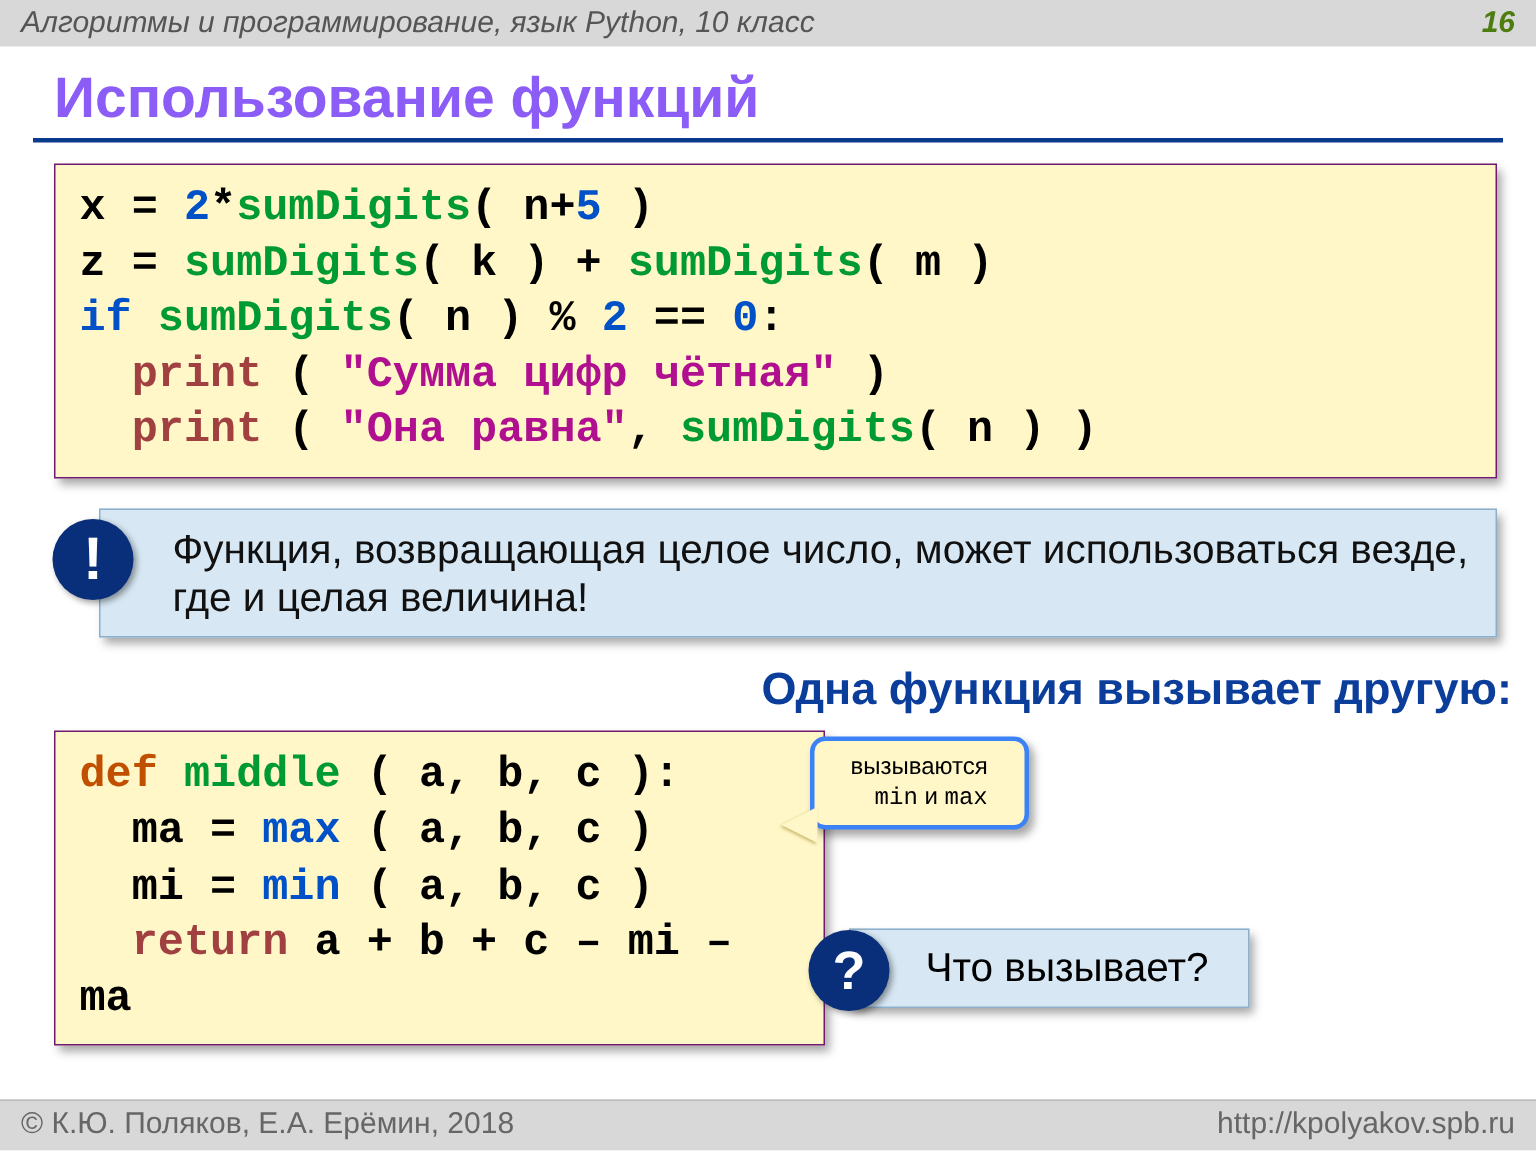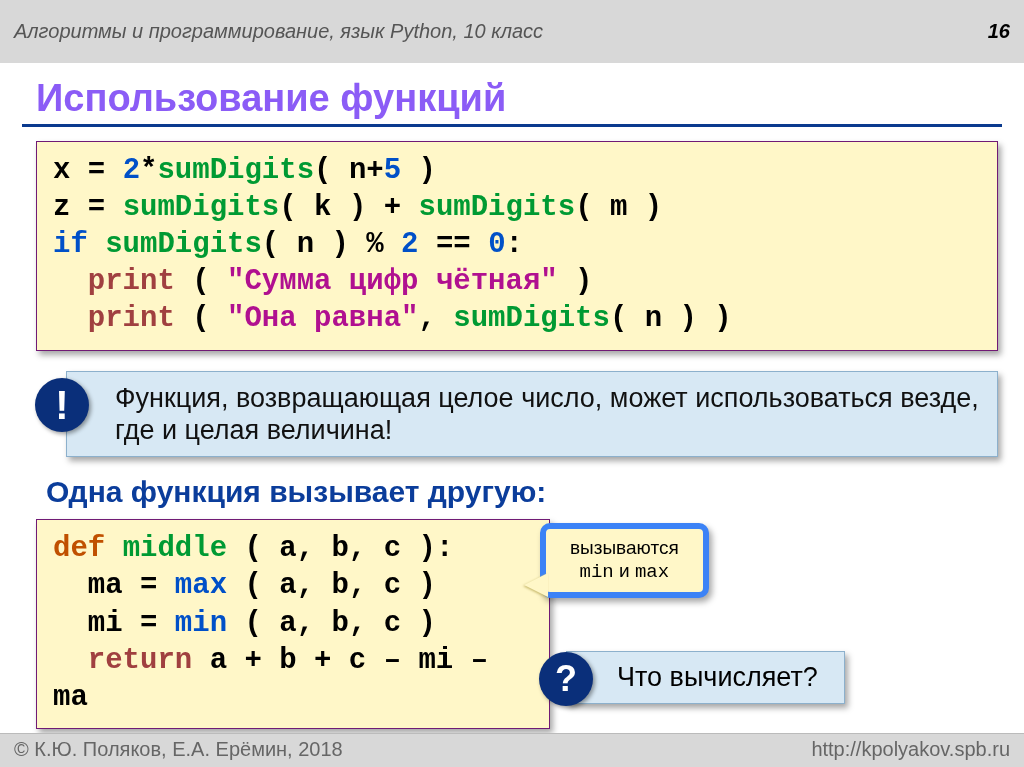"Алгоритмы и программирование, язык" .header-bar { padding: 20px 14px -> 4px 14px }
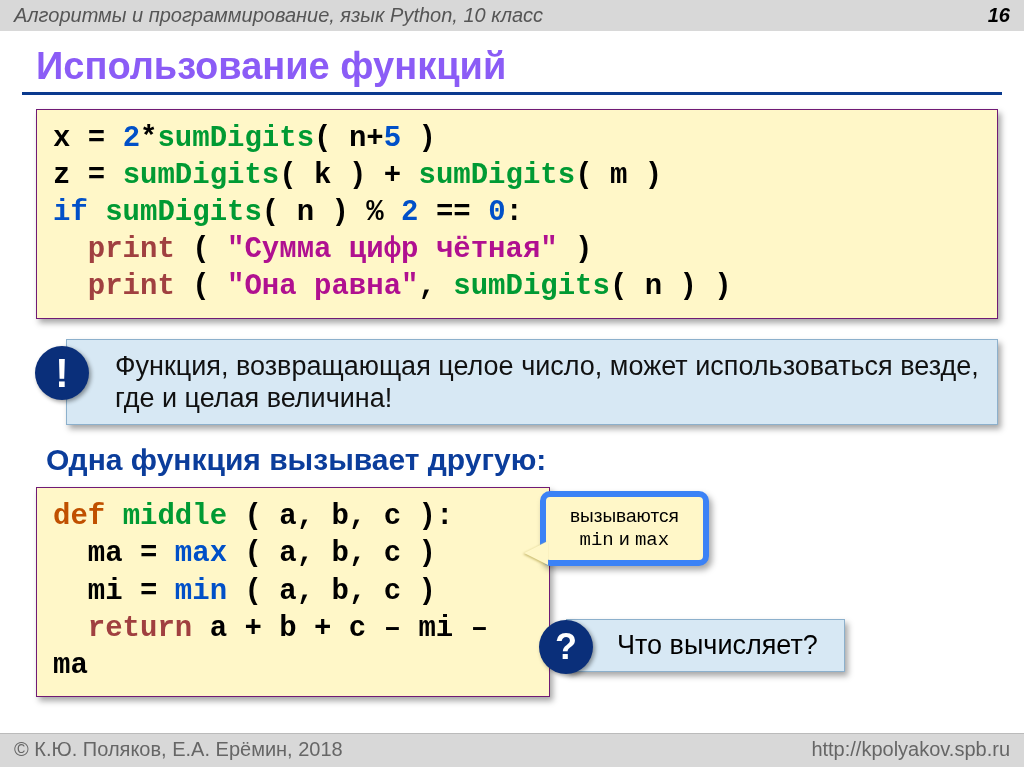"16" .page-num { color: #000000 -> #4d7c0f }
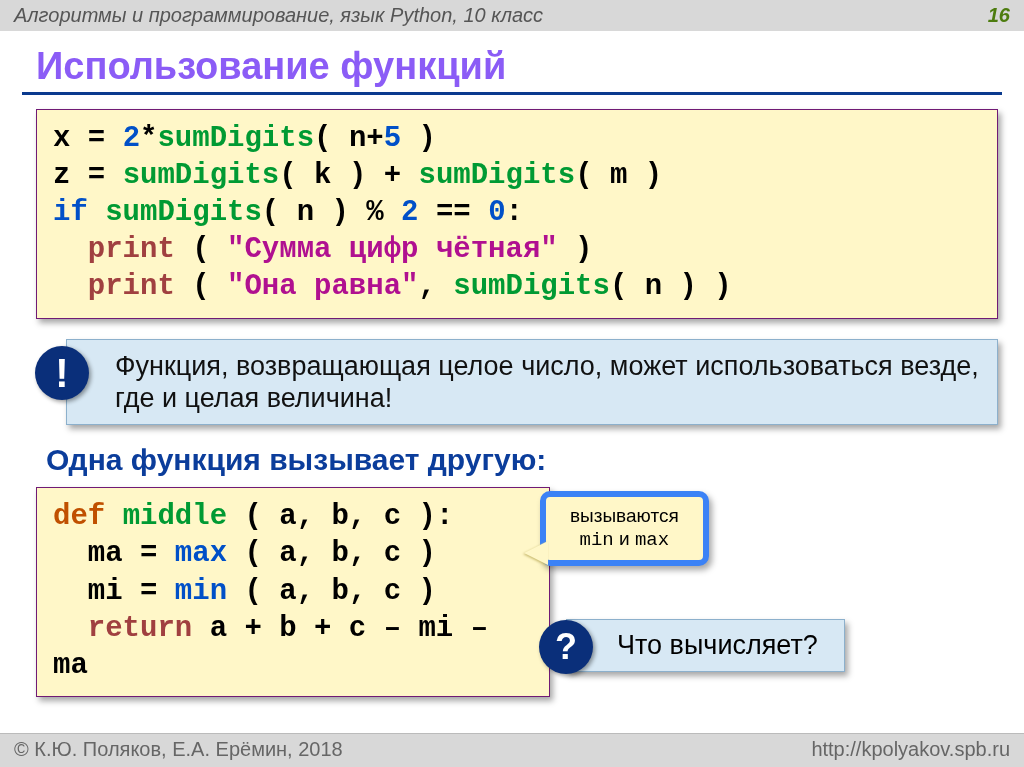"Одна функция вызывает другую:" .subhead { text-align: none -> right }
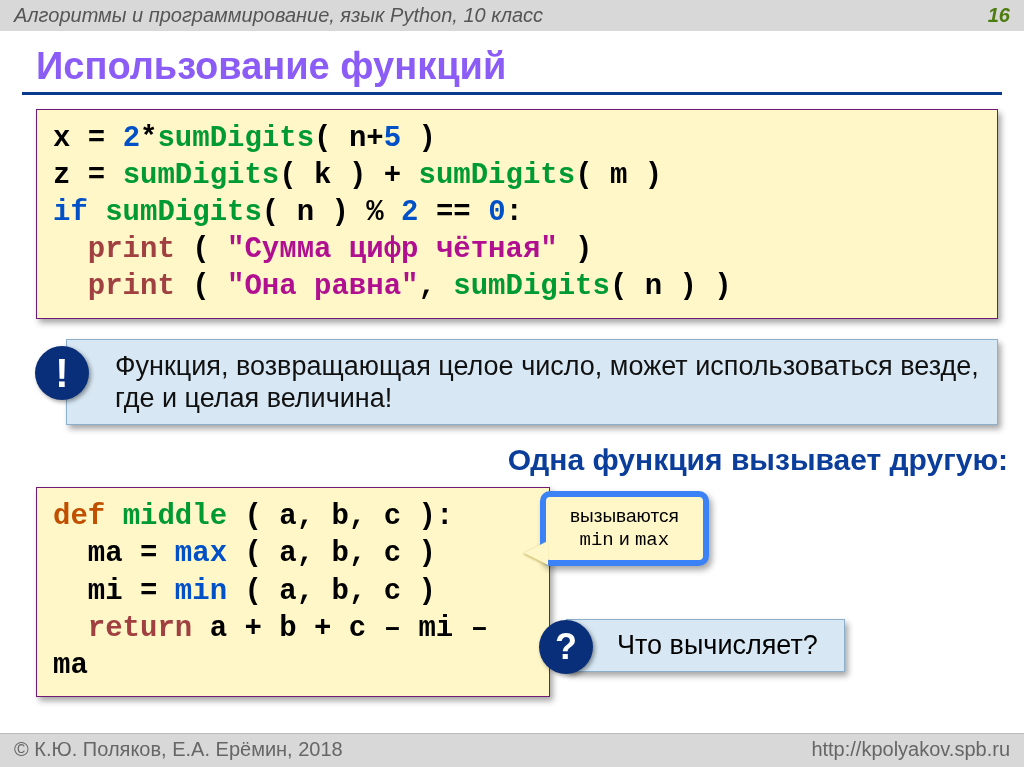"вызываются" .callout { border: 6px solid #3b82f6 -> 3px solid #3b82f6; font-size: 19px -> 16px; text-align: center -> right }
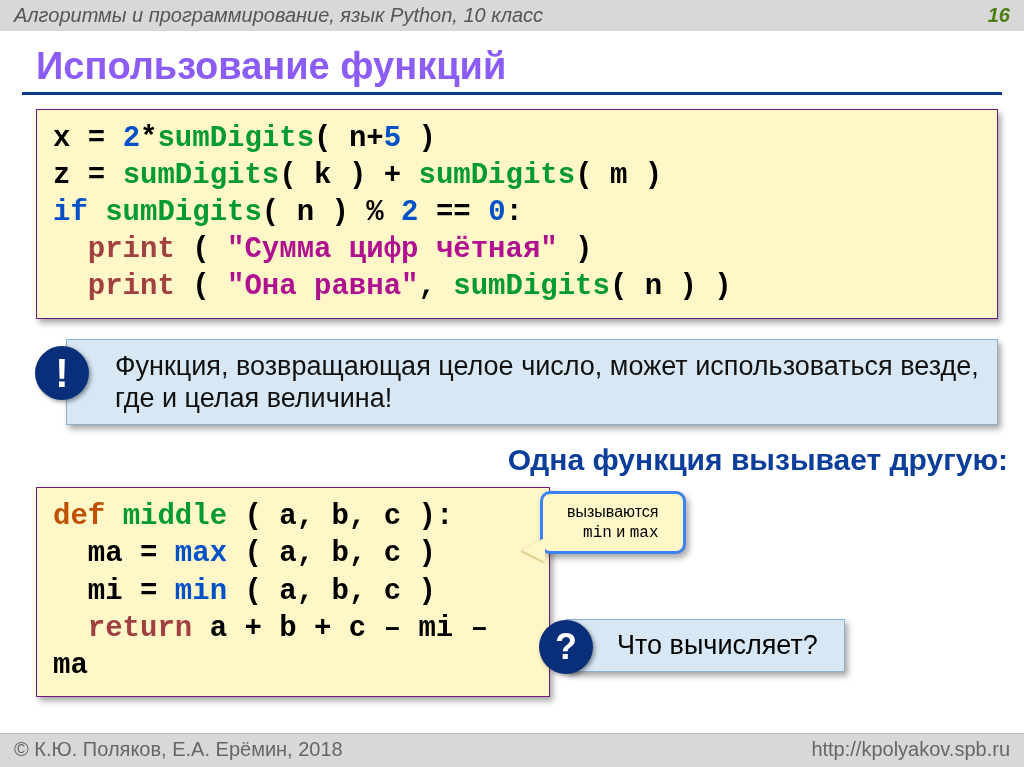"Что вычисляет?" span { text: вычисляет -> вызывает }
